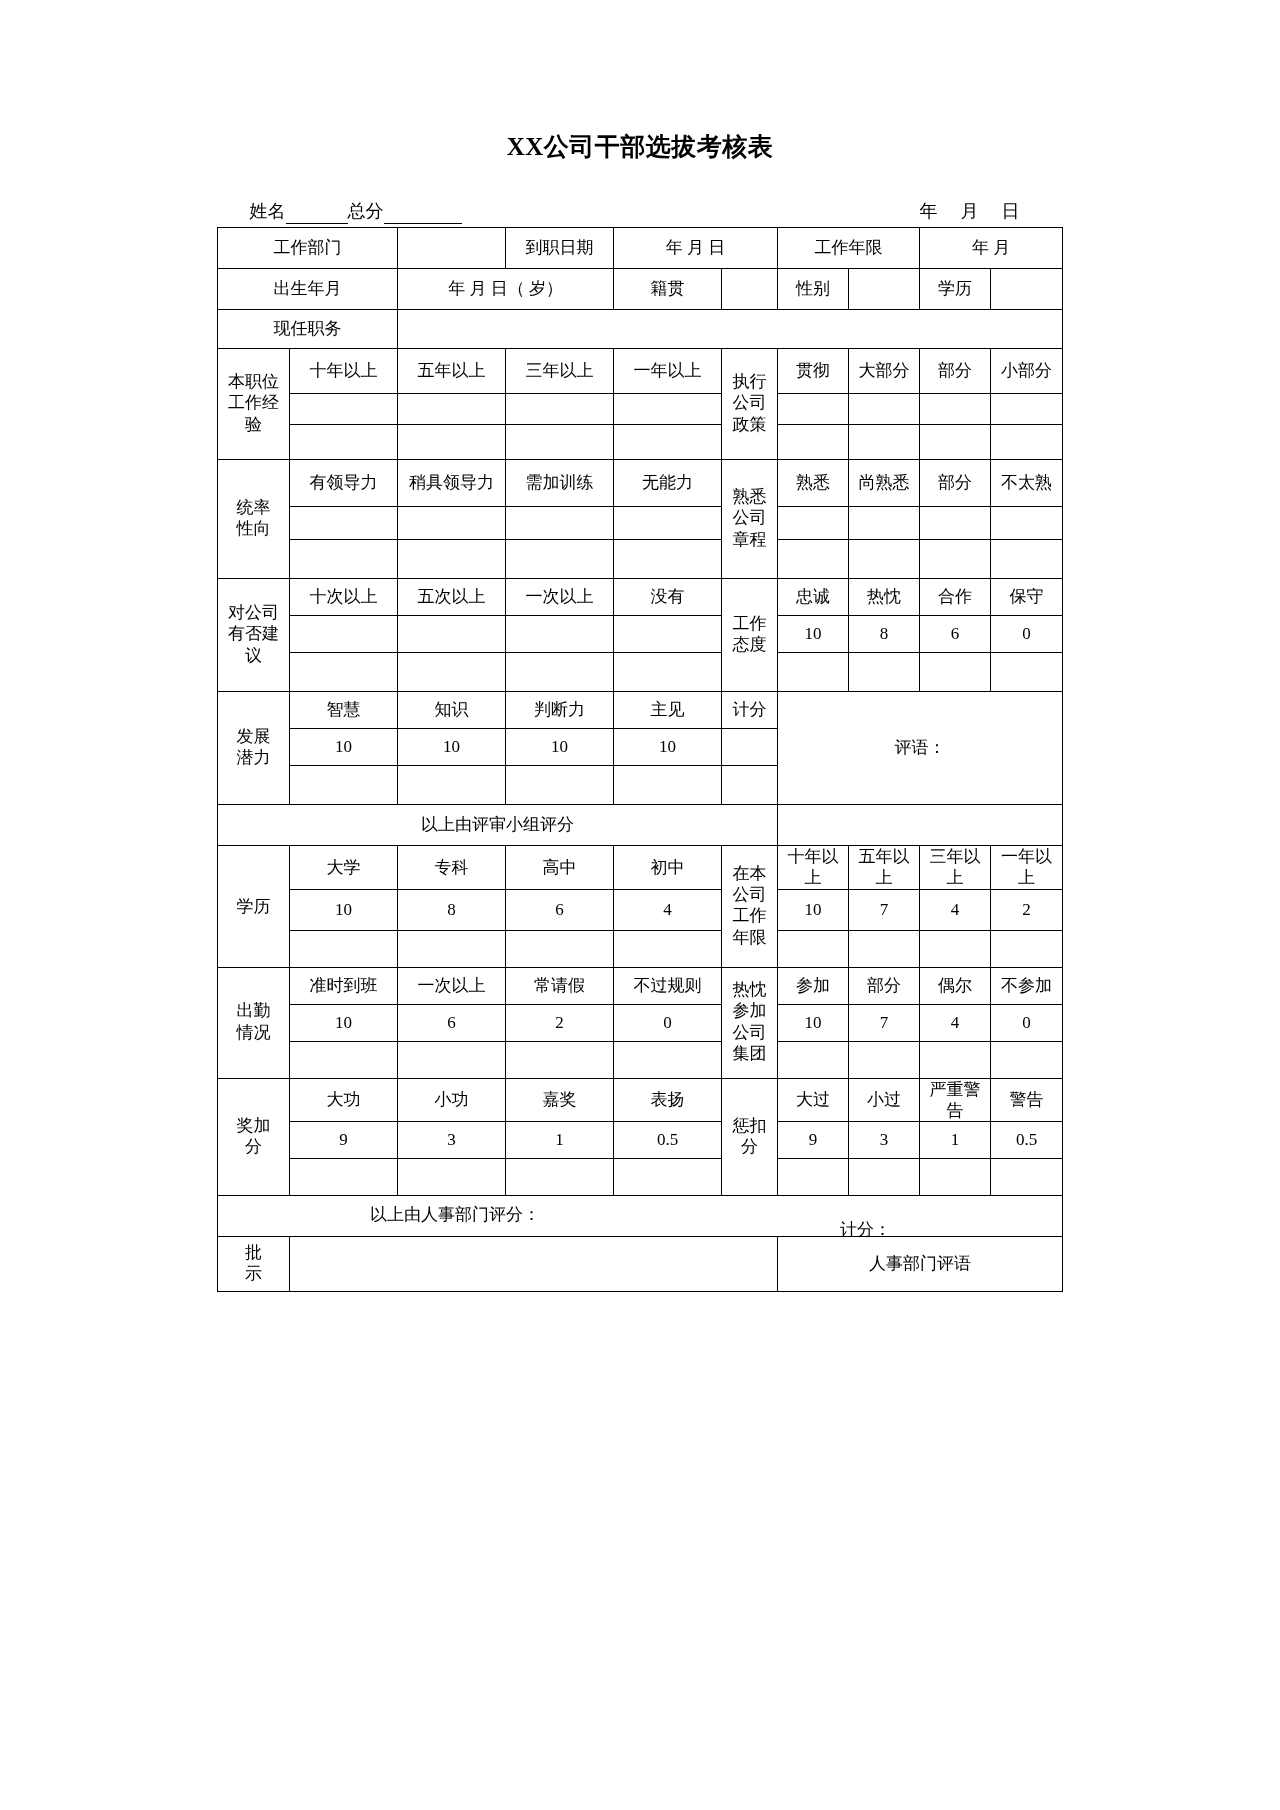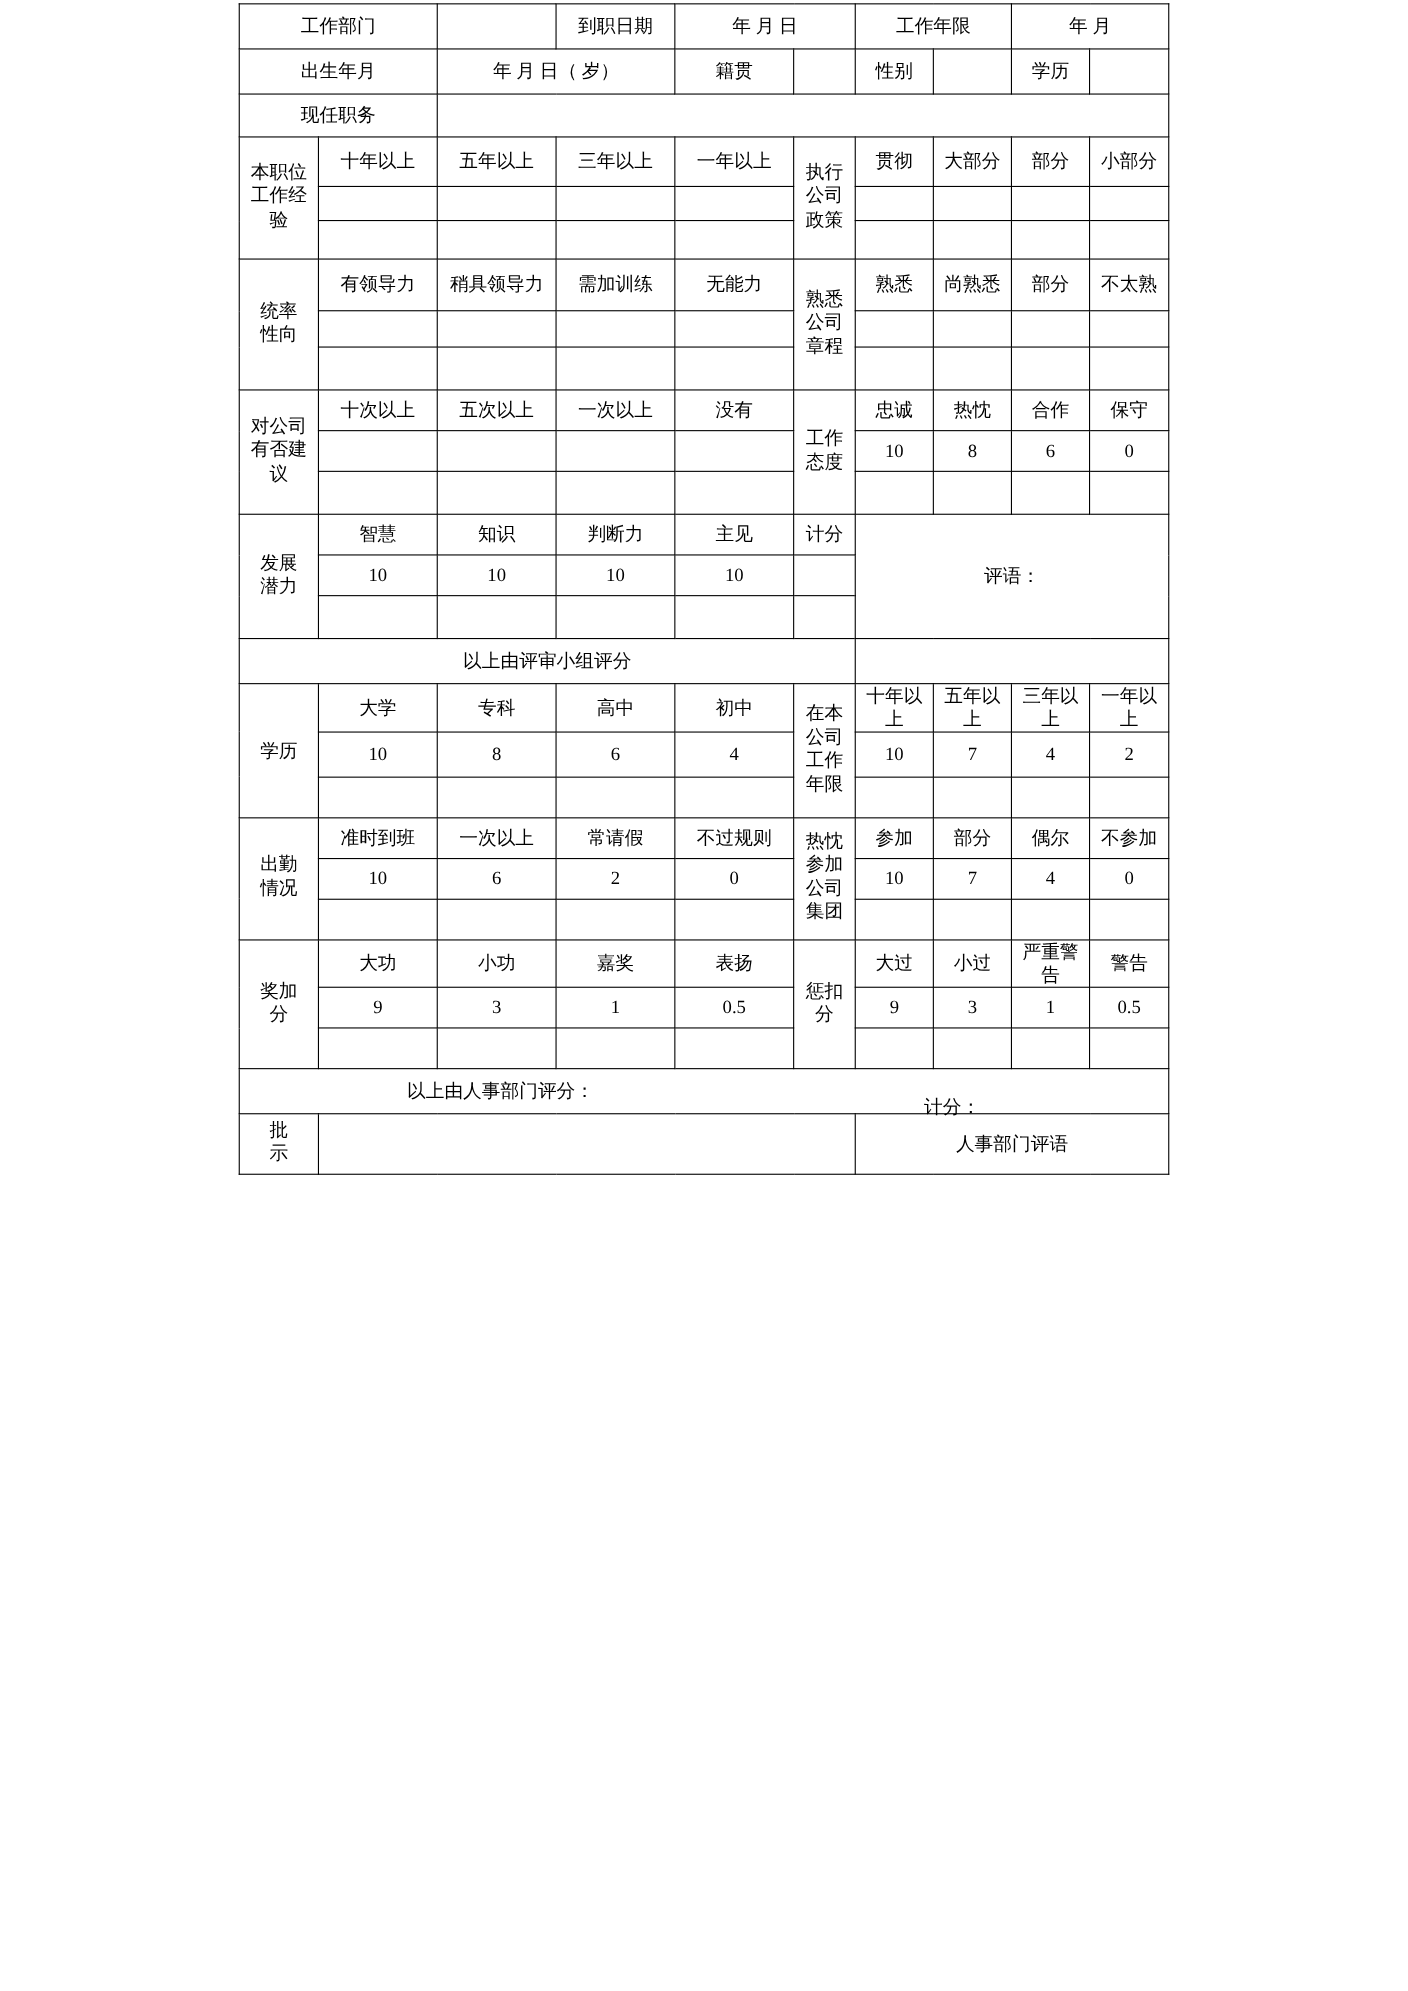"XX公司干部选拔考核表" h1.doc-title { html: none -> <h1> <span>XX</span><span>公司干部选拔考核表</span> </h1> }
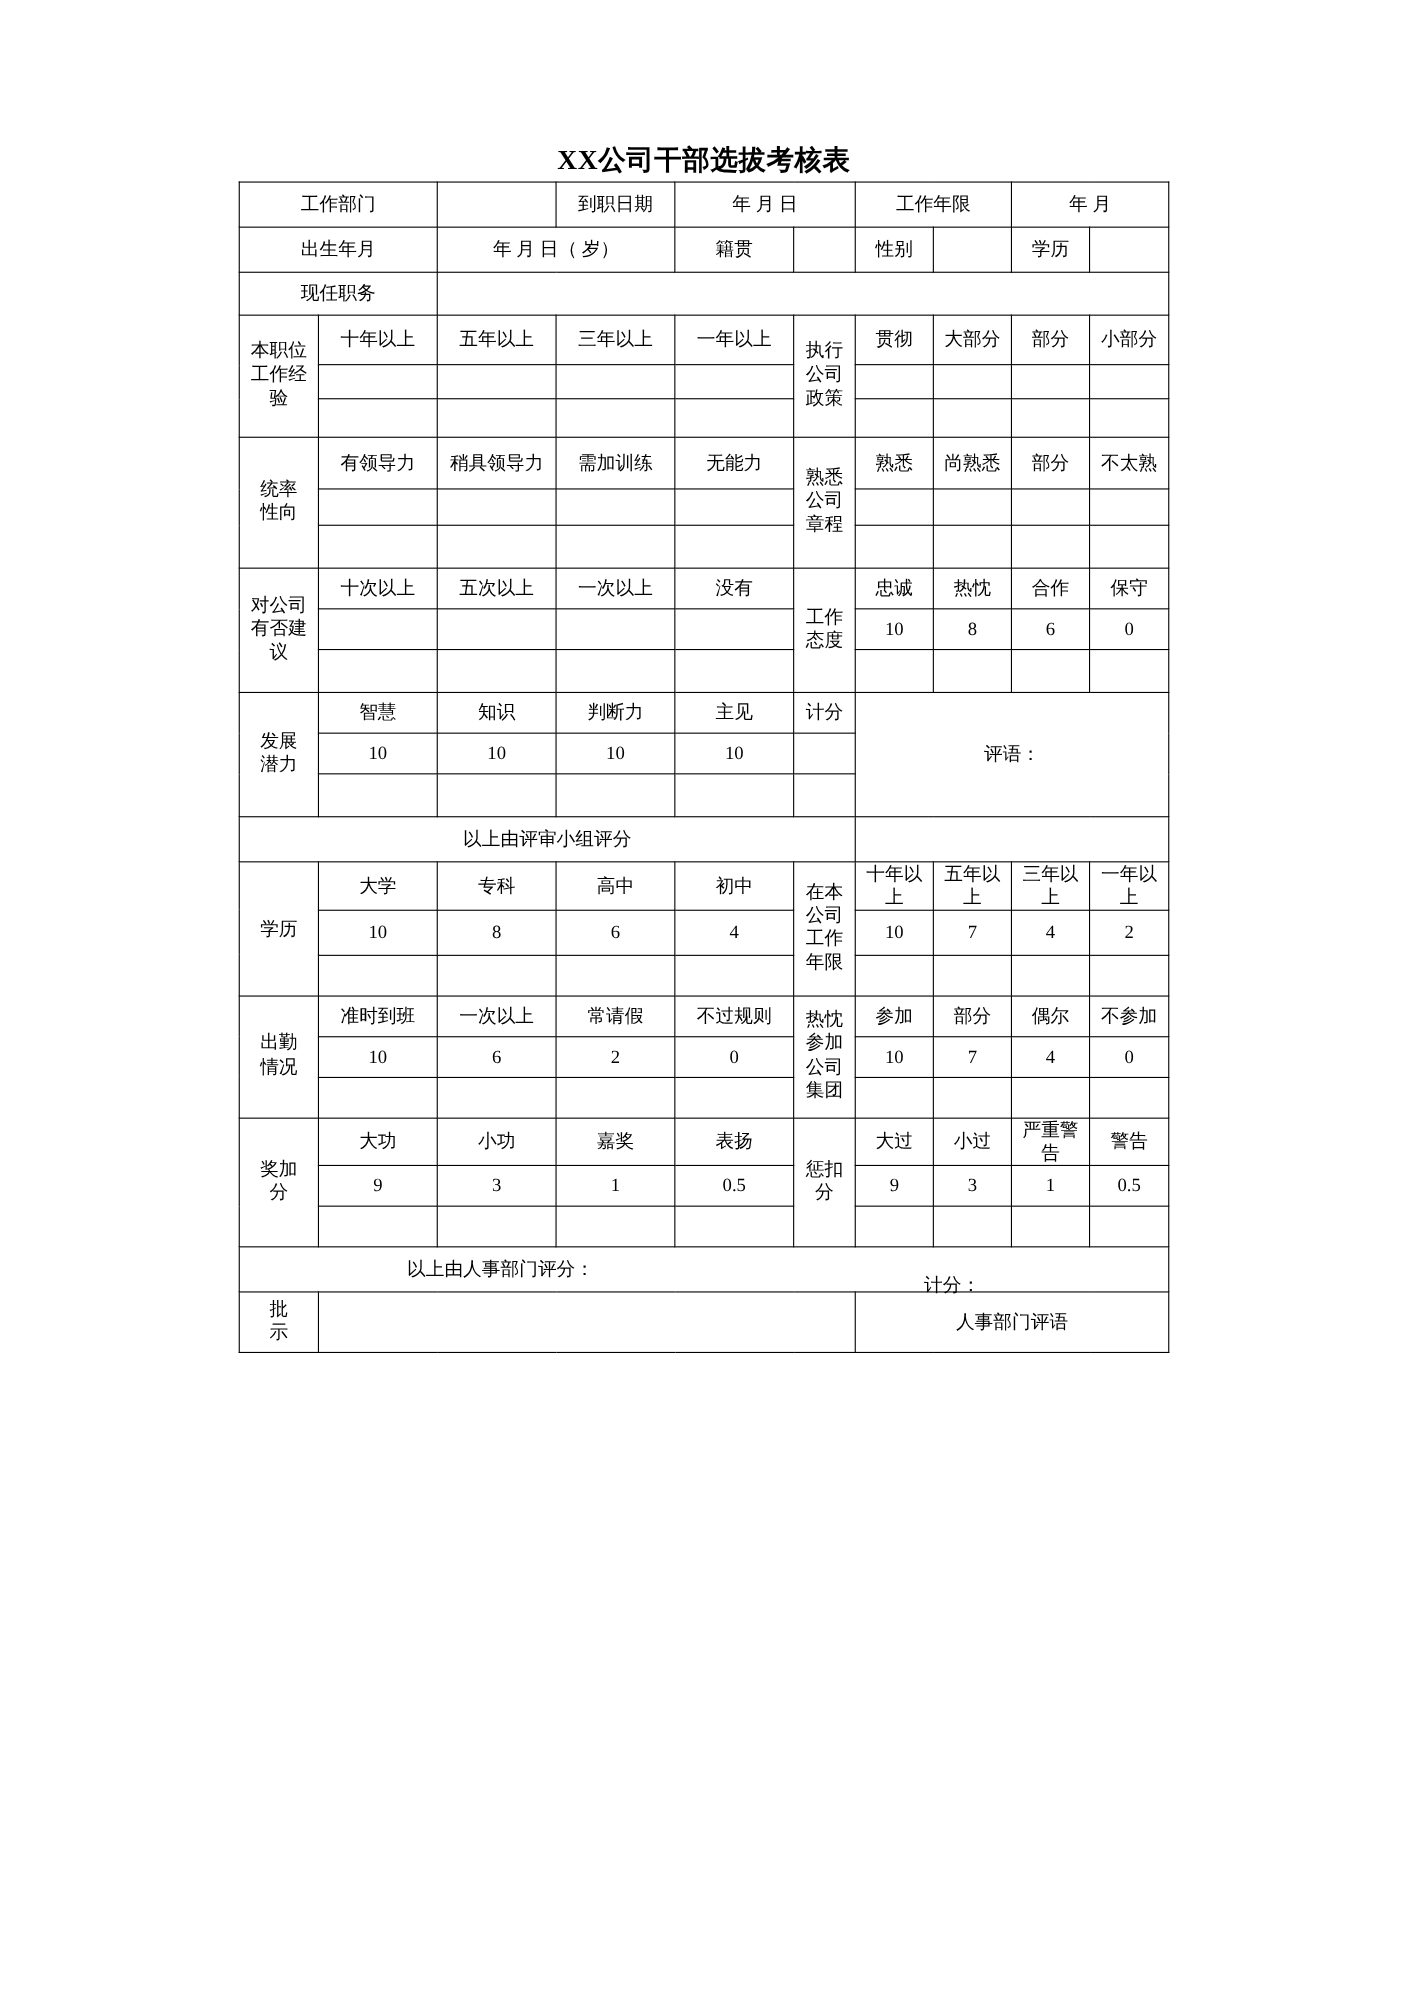"姓名 总分" div.meta-line { html: none -> <div> <div> <span>姓名</span><span></span><span>总分</span><span></span> </div> <div> <span>年</span><span>月</span><span>日</span> </div> </div> }
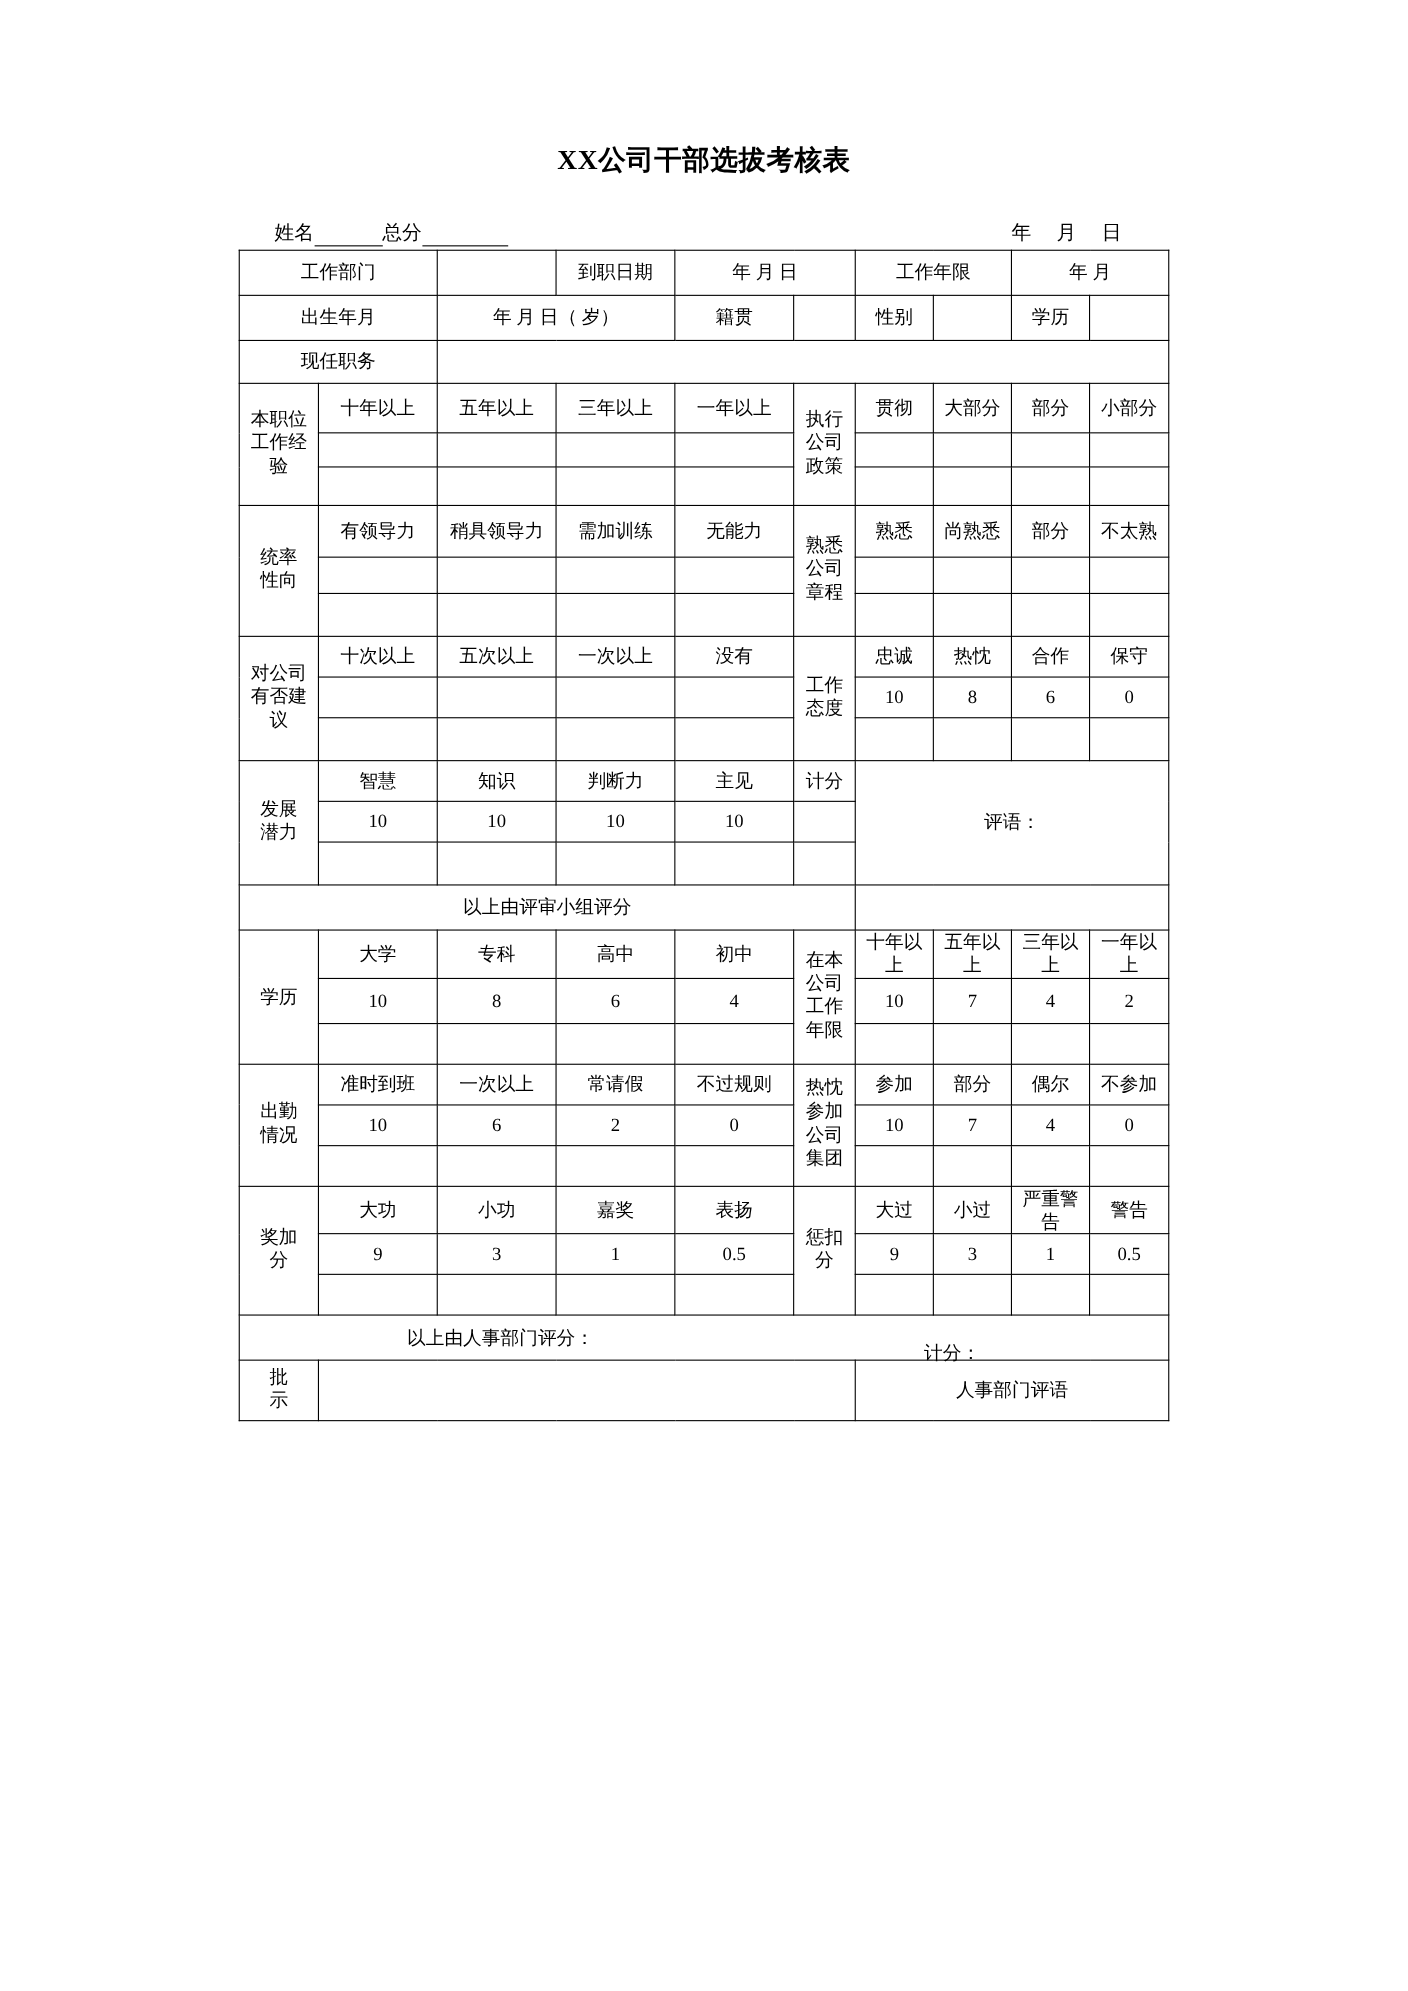"以上由人事部门评分：" .note-a { font-family: none -> Liberation Mono, monospace }
